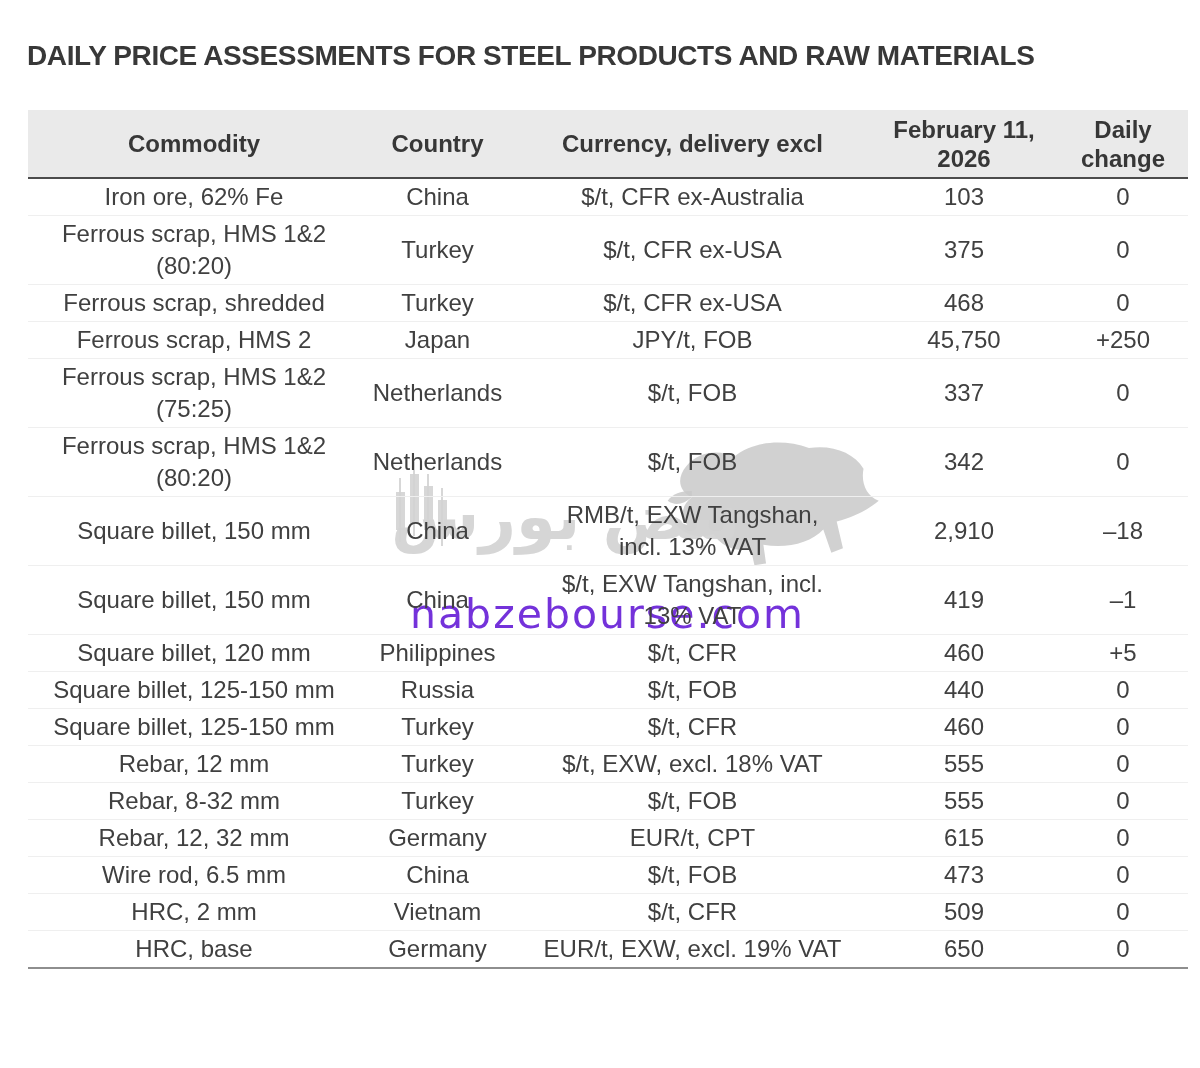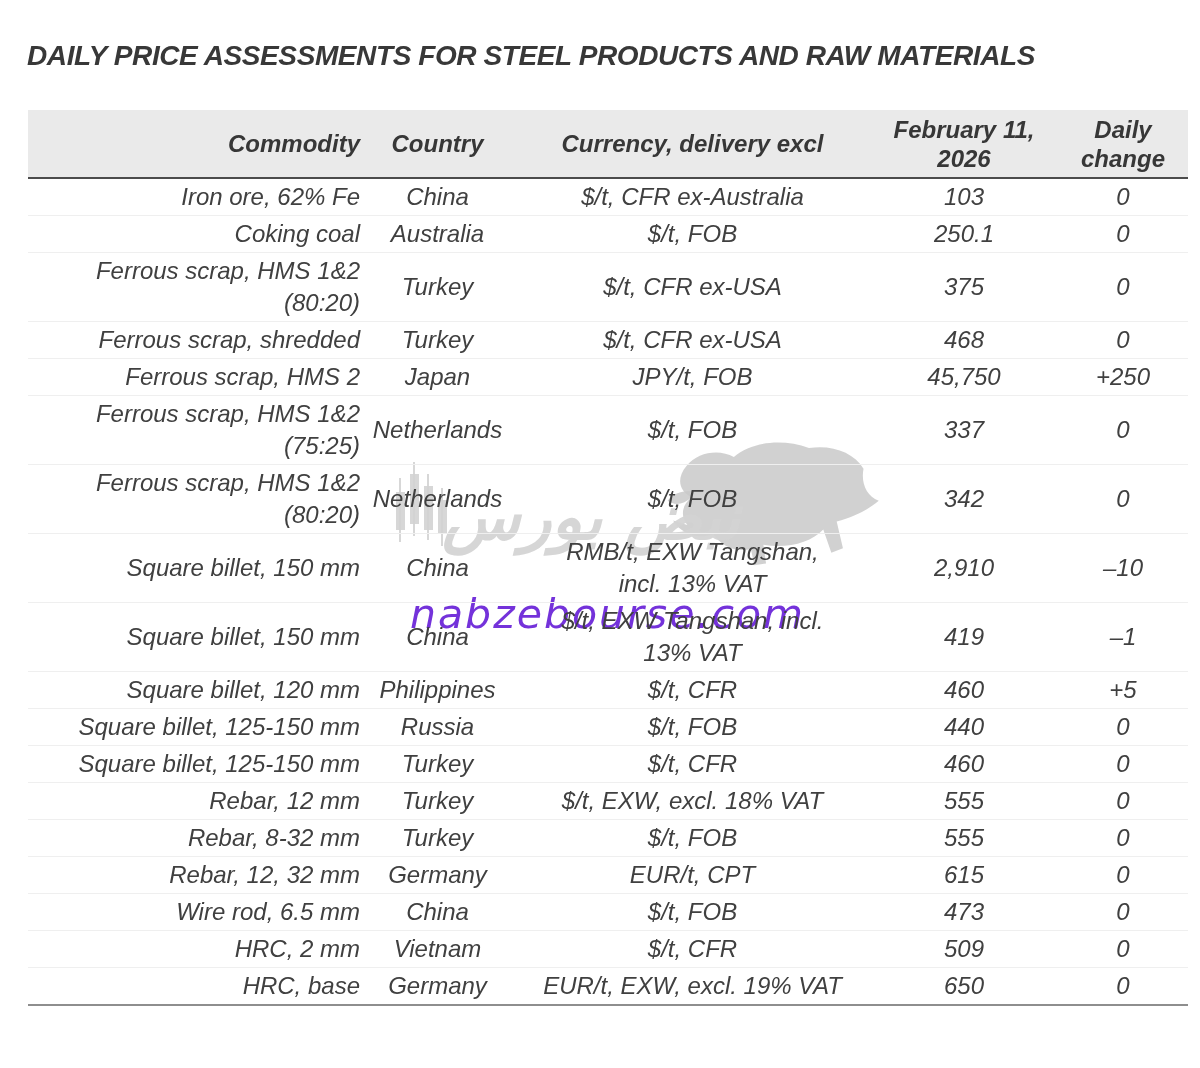"DAILY PRICE ASSESSMENTS FOR STEEL" .page { font-style: italic -> none }
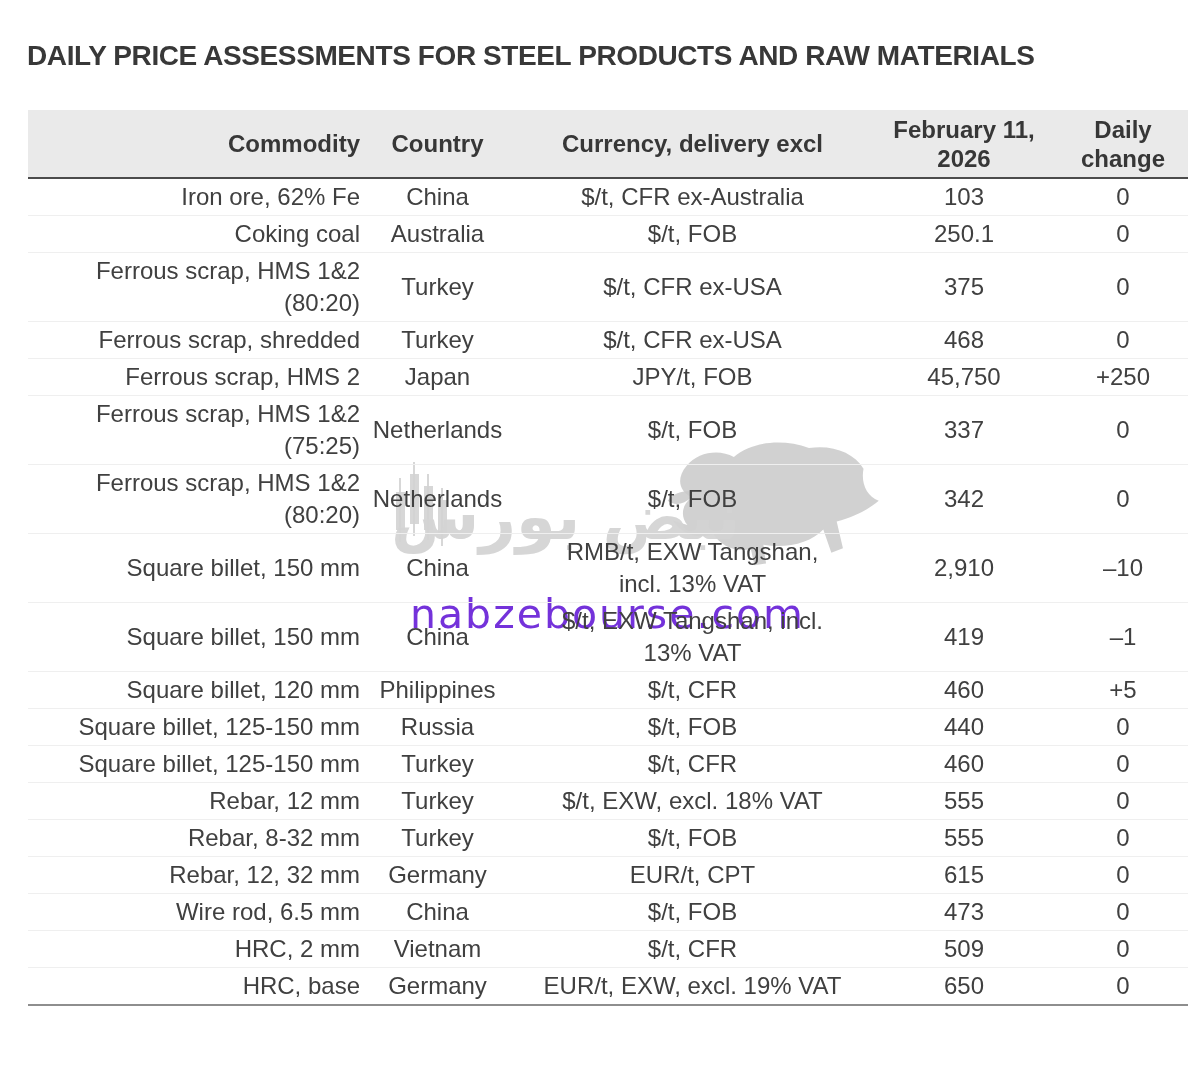"Commodity" th.c-commodity, td.c-commodity { text-align: right -> center }
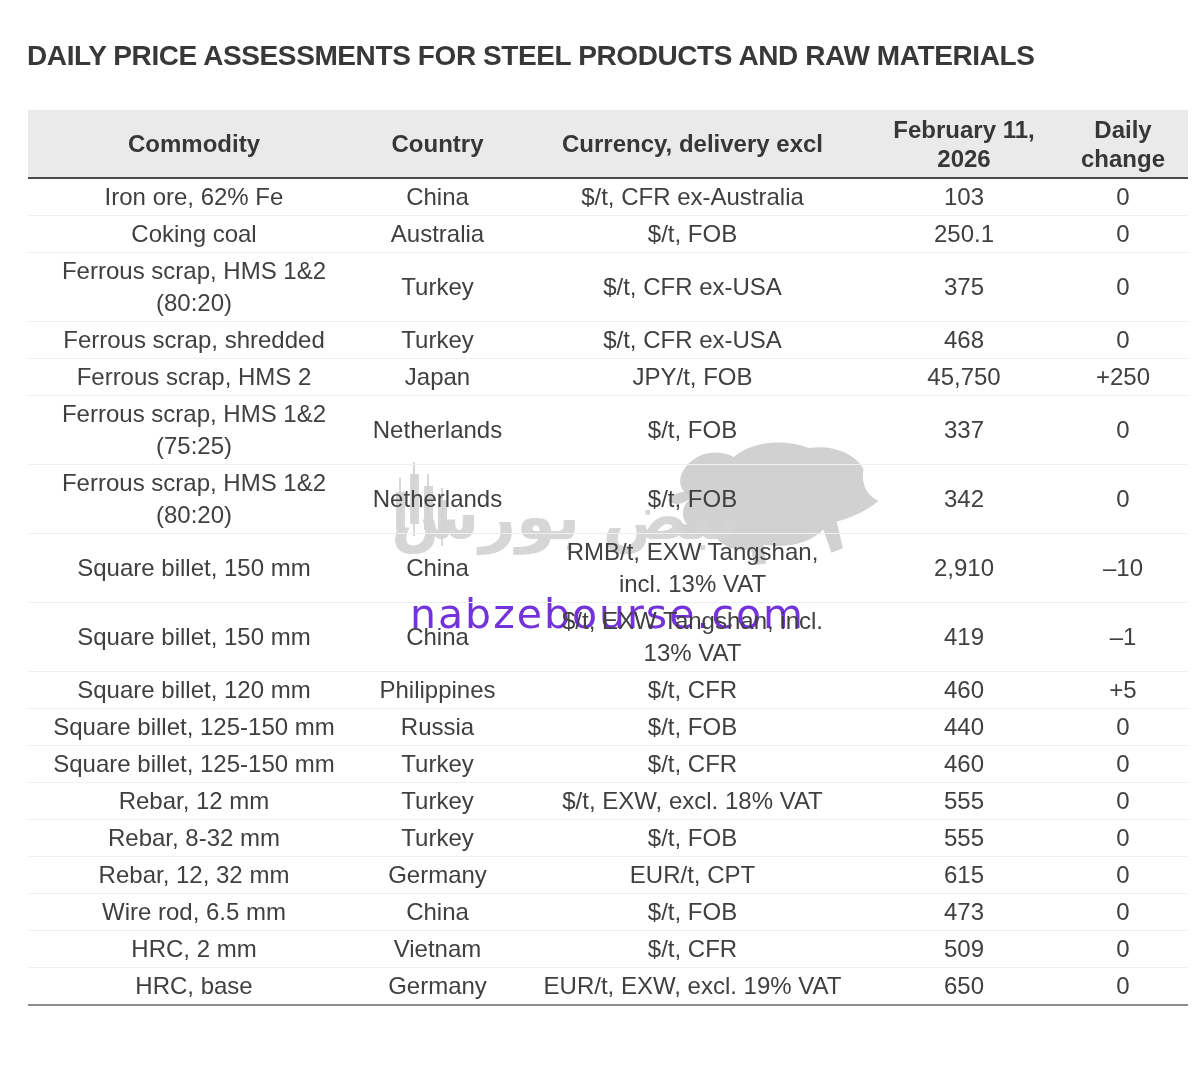"Coking coal" tr { html: <tr> <td>Coking coal</td> <td>Australia</td> <td>$/t, FOB</td> <td>250.1</td> <td>0</td> </tr> -> none }
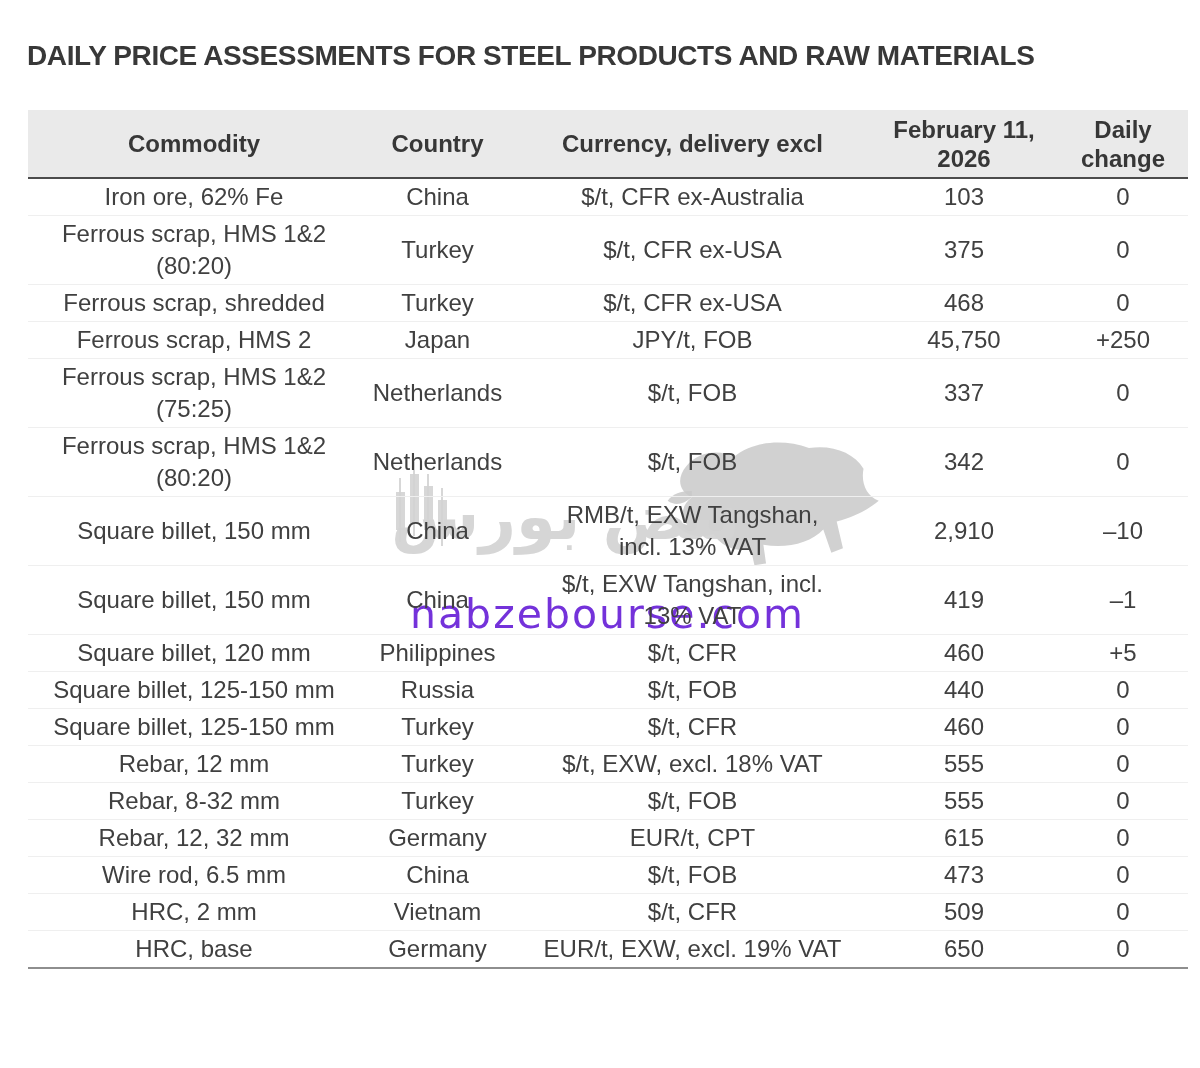"–10" td.c-change { text: 10 -> 18 }
